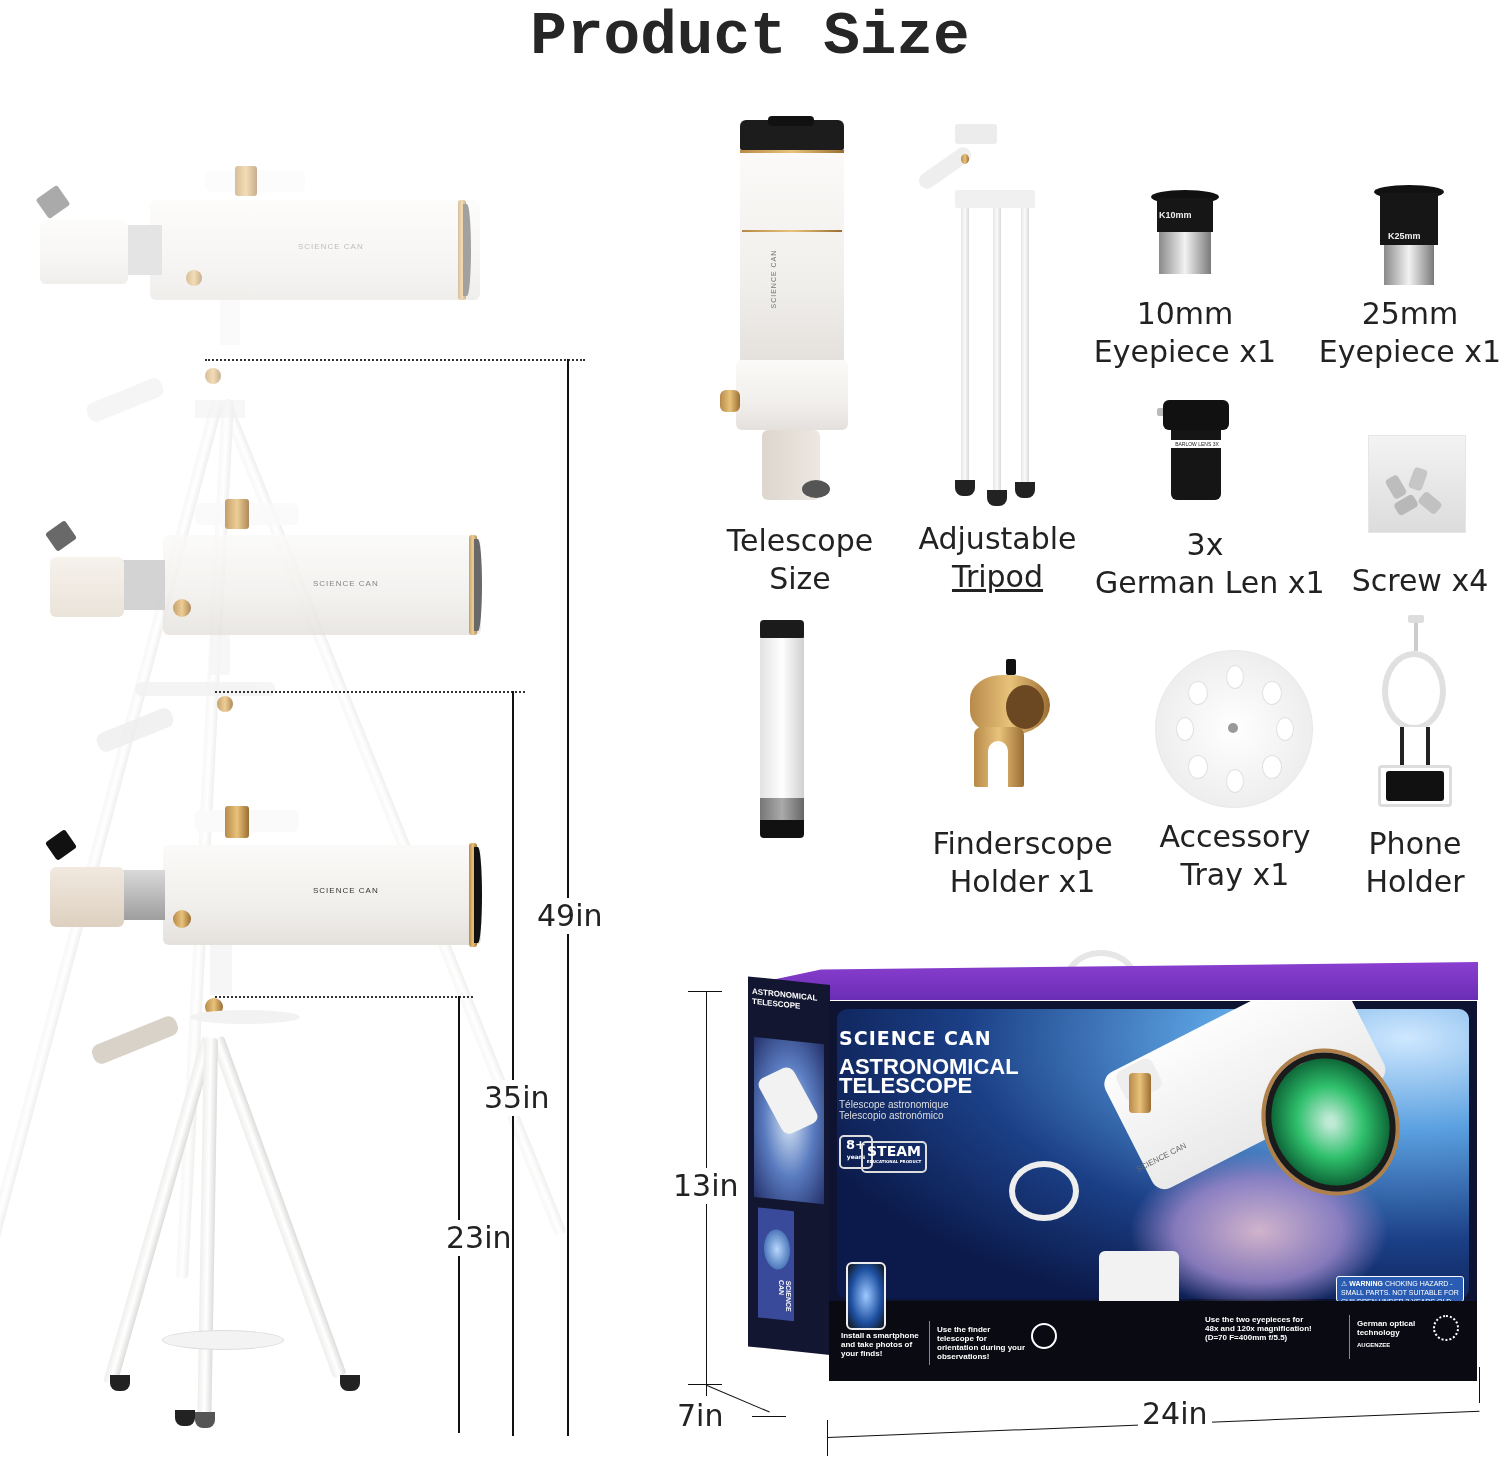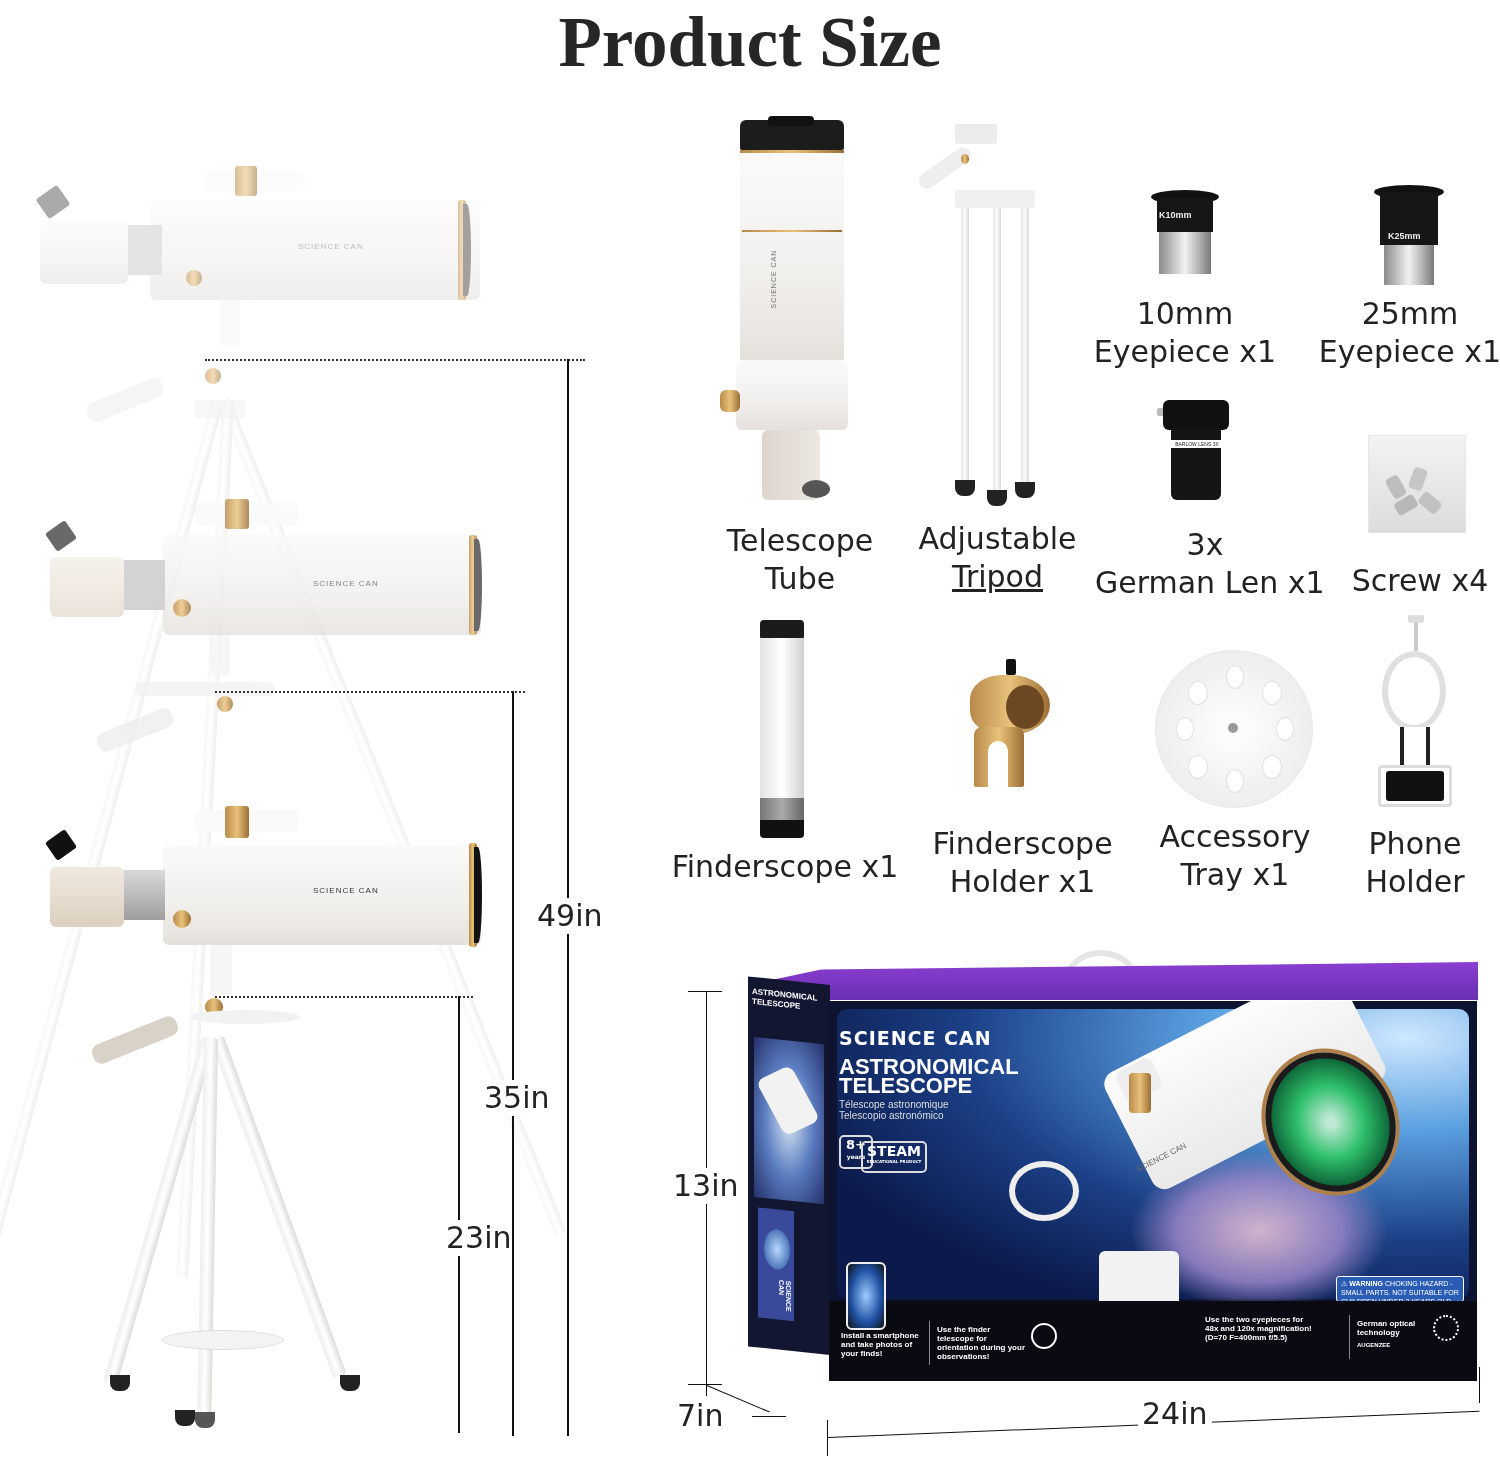"Product Size" .title { font-family: Liberation Serif, serif -> Liberation Mono, monospace; font-size: 71px -> 61px }
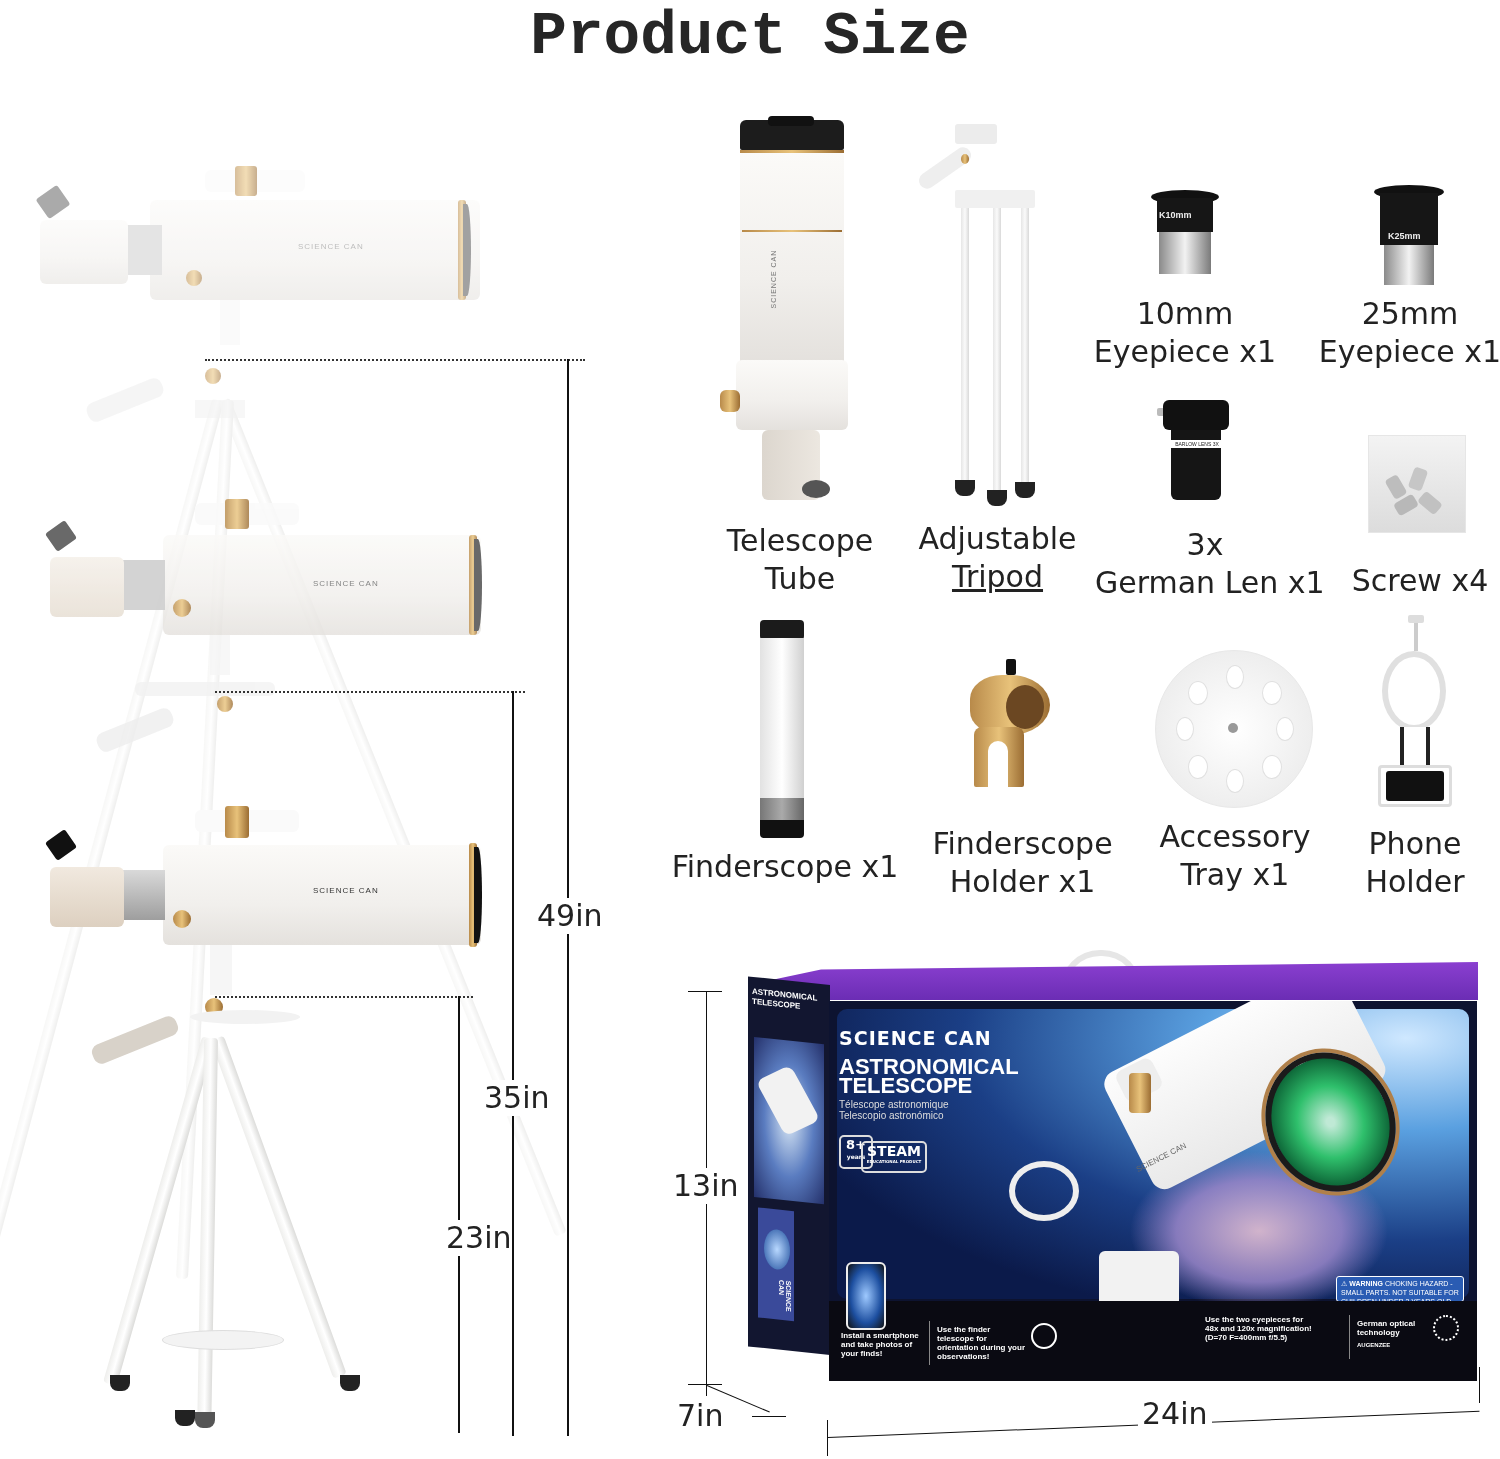"Tube" div.lbl { text: Tube -> Size }
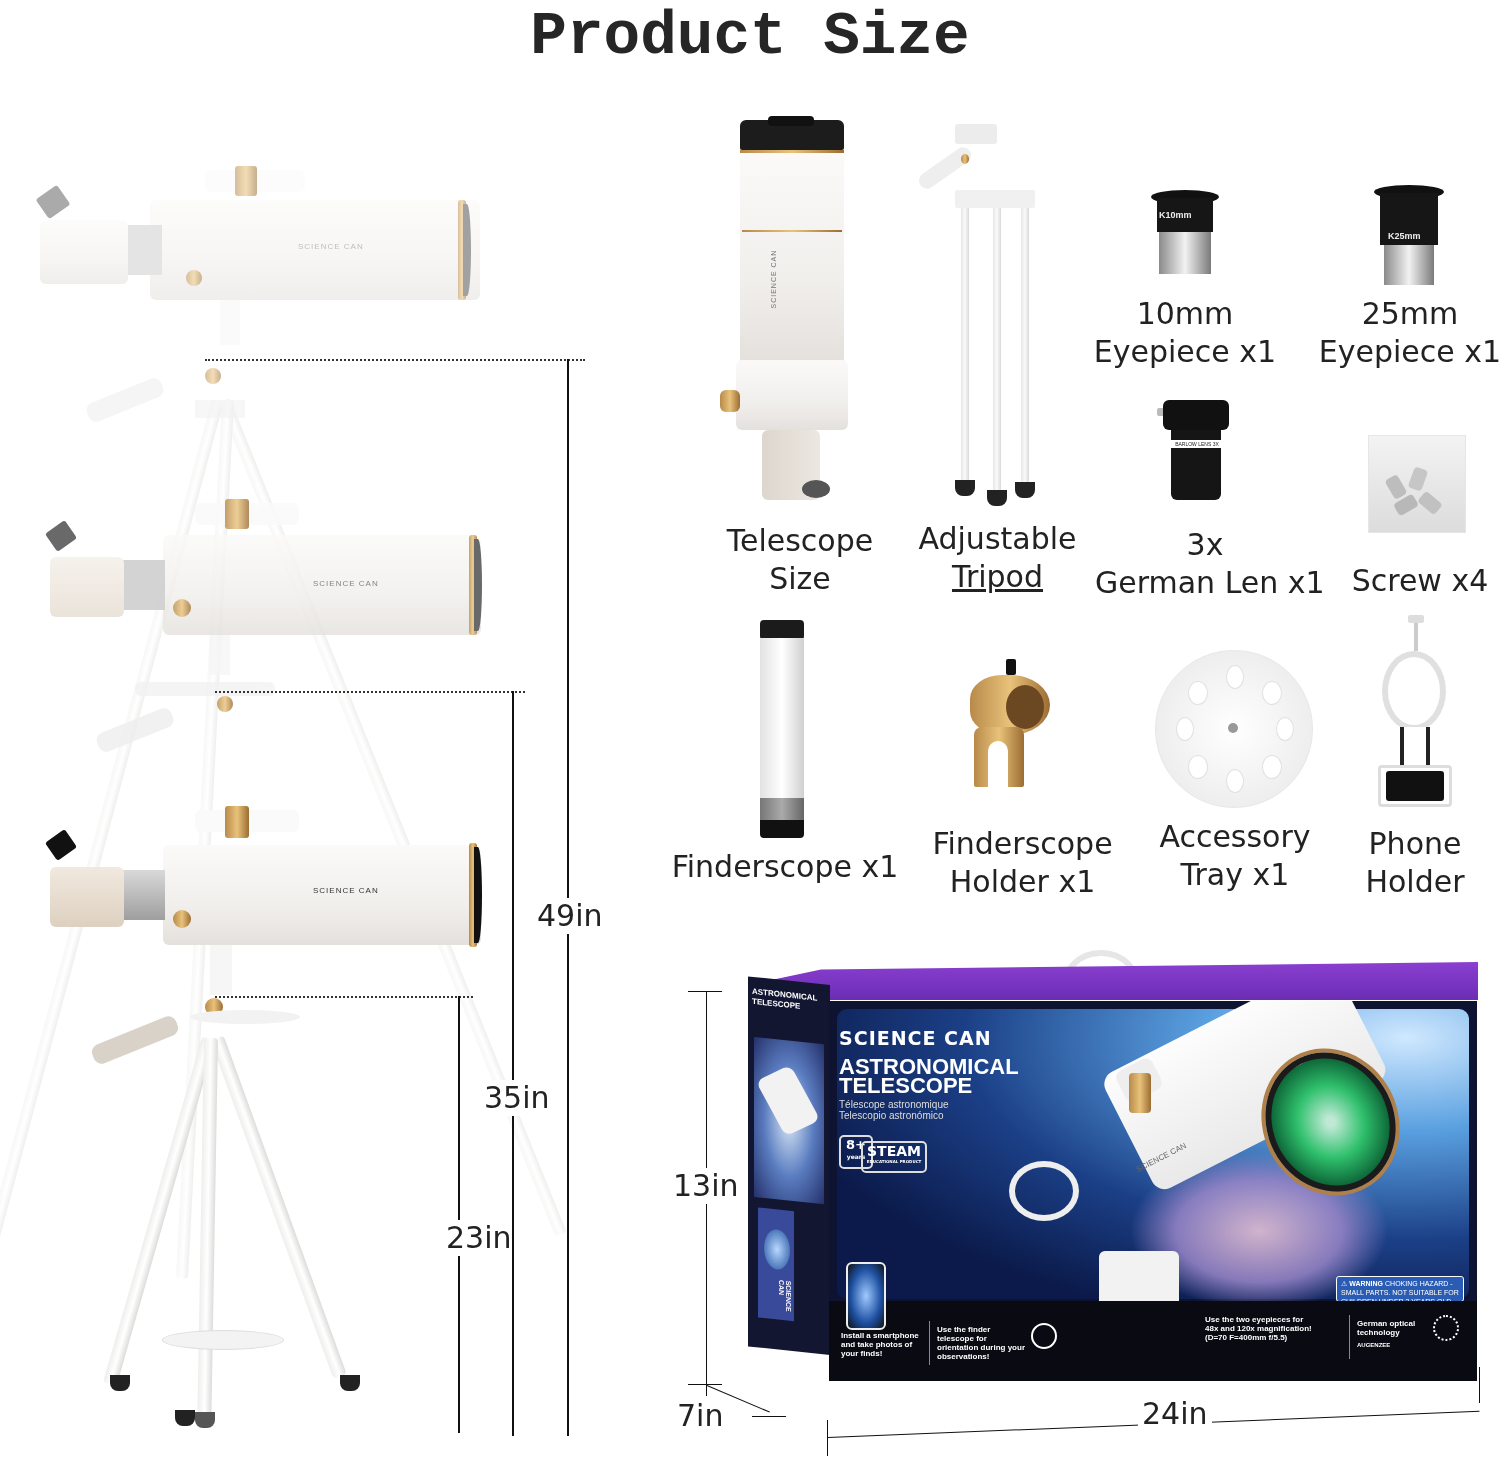"Finderscope x1" div.lbl { html: <div>Finderscope x1</div> -> none }
